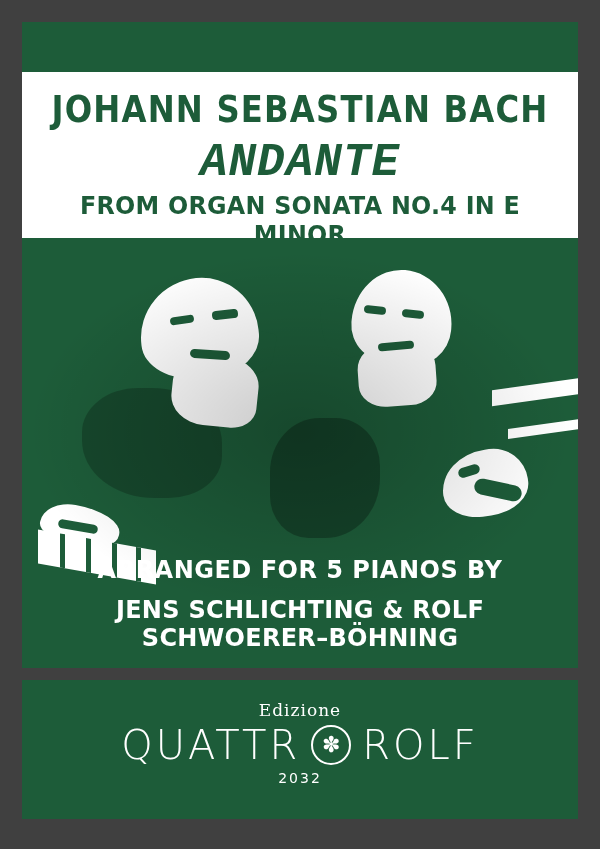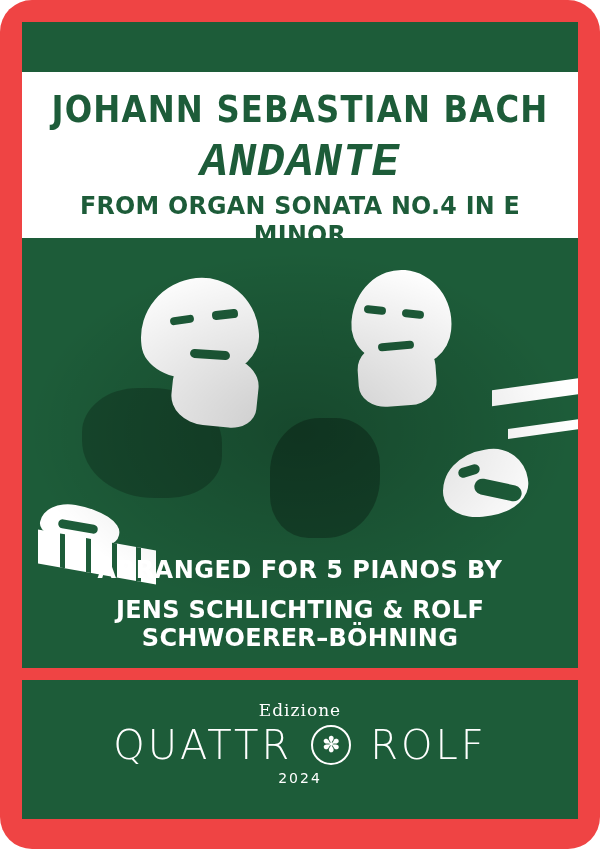"JOHANN SEBASTIAN BACH" .page { background: #ef4444 -> #404040; border-radius: 32px -> none }
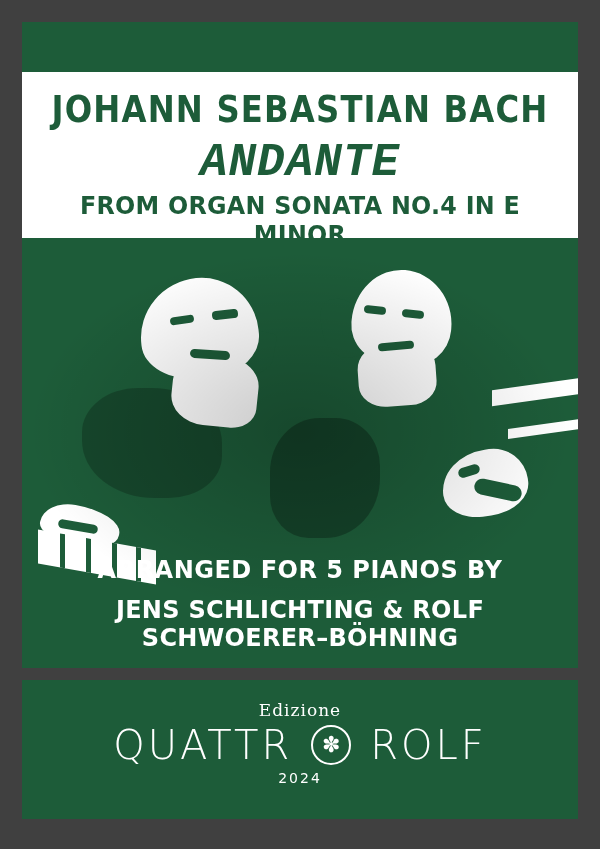"QUATTR" .logo-row { gap: 16px -> 8px }
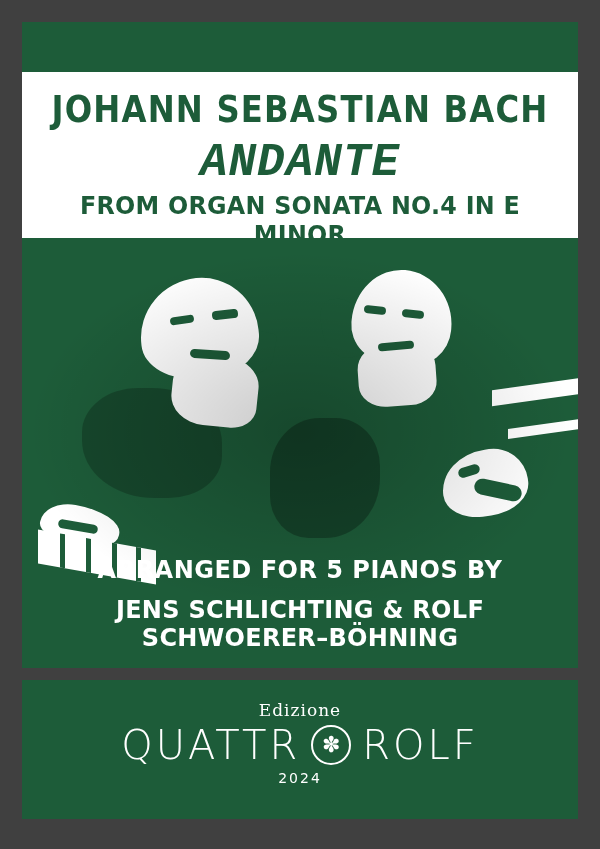"2024" div.year { text: 2024 -> 2032 }
